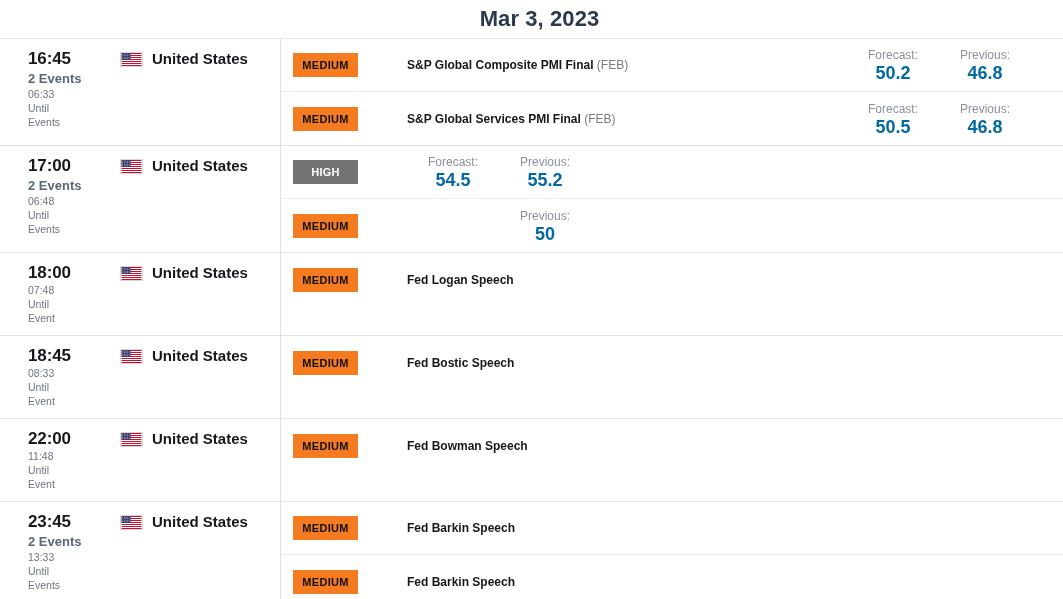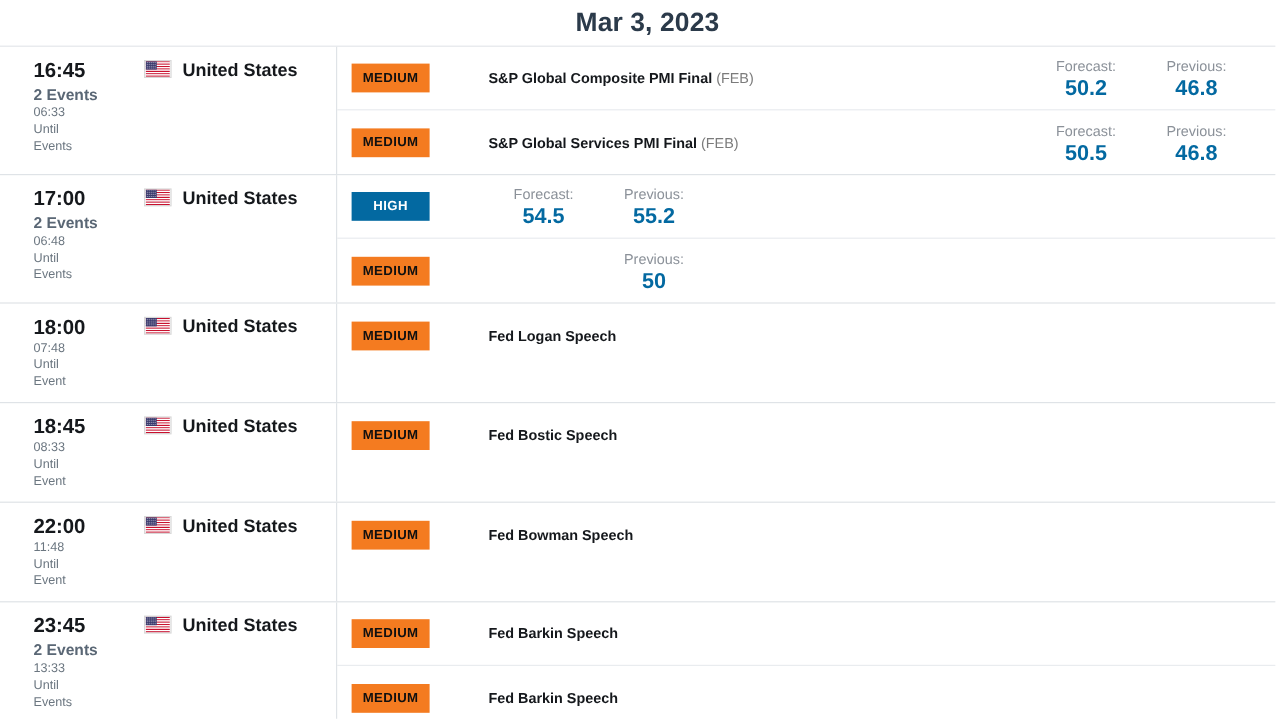"United States" .country-block { align-items: flex-start -> flex-end }
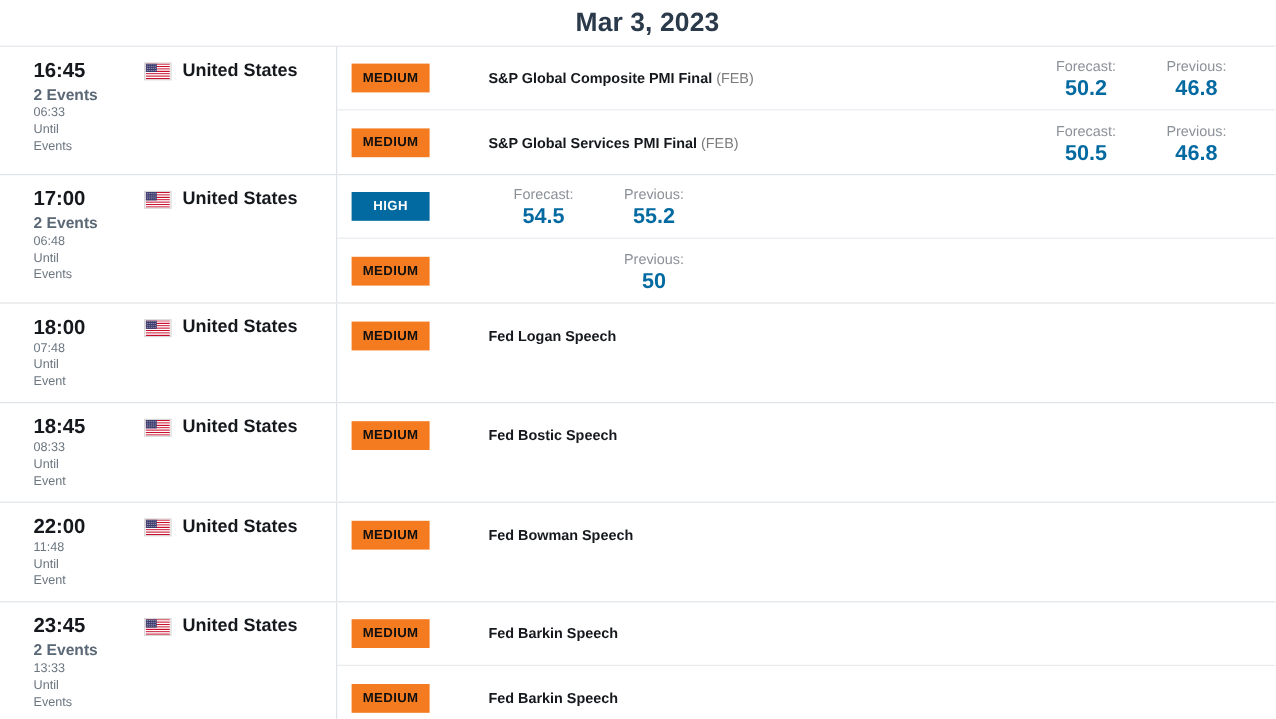"Forecast:" .stats { padding-right: 20px -> 32px }
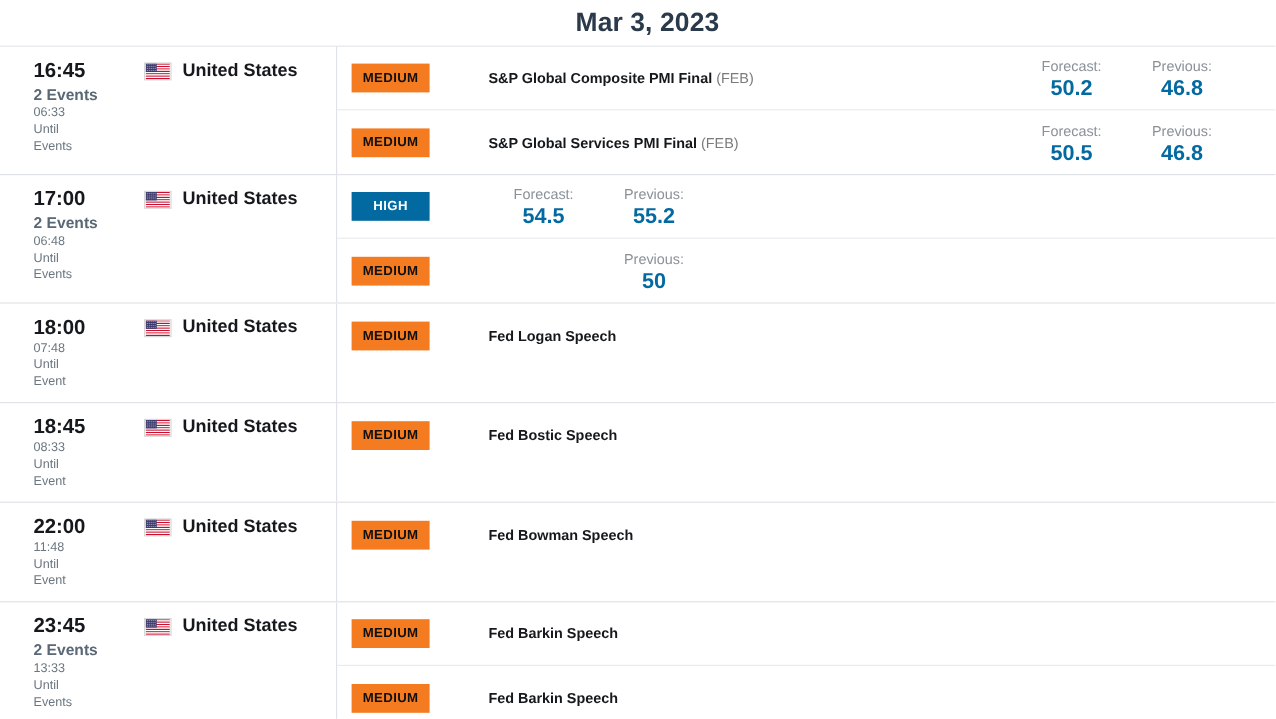"HIGH" .badge-high { background: #0369a1 -> #737373 }
